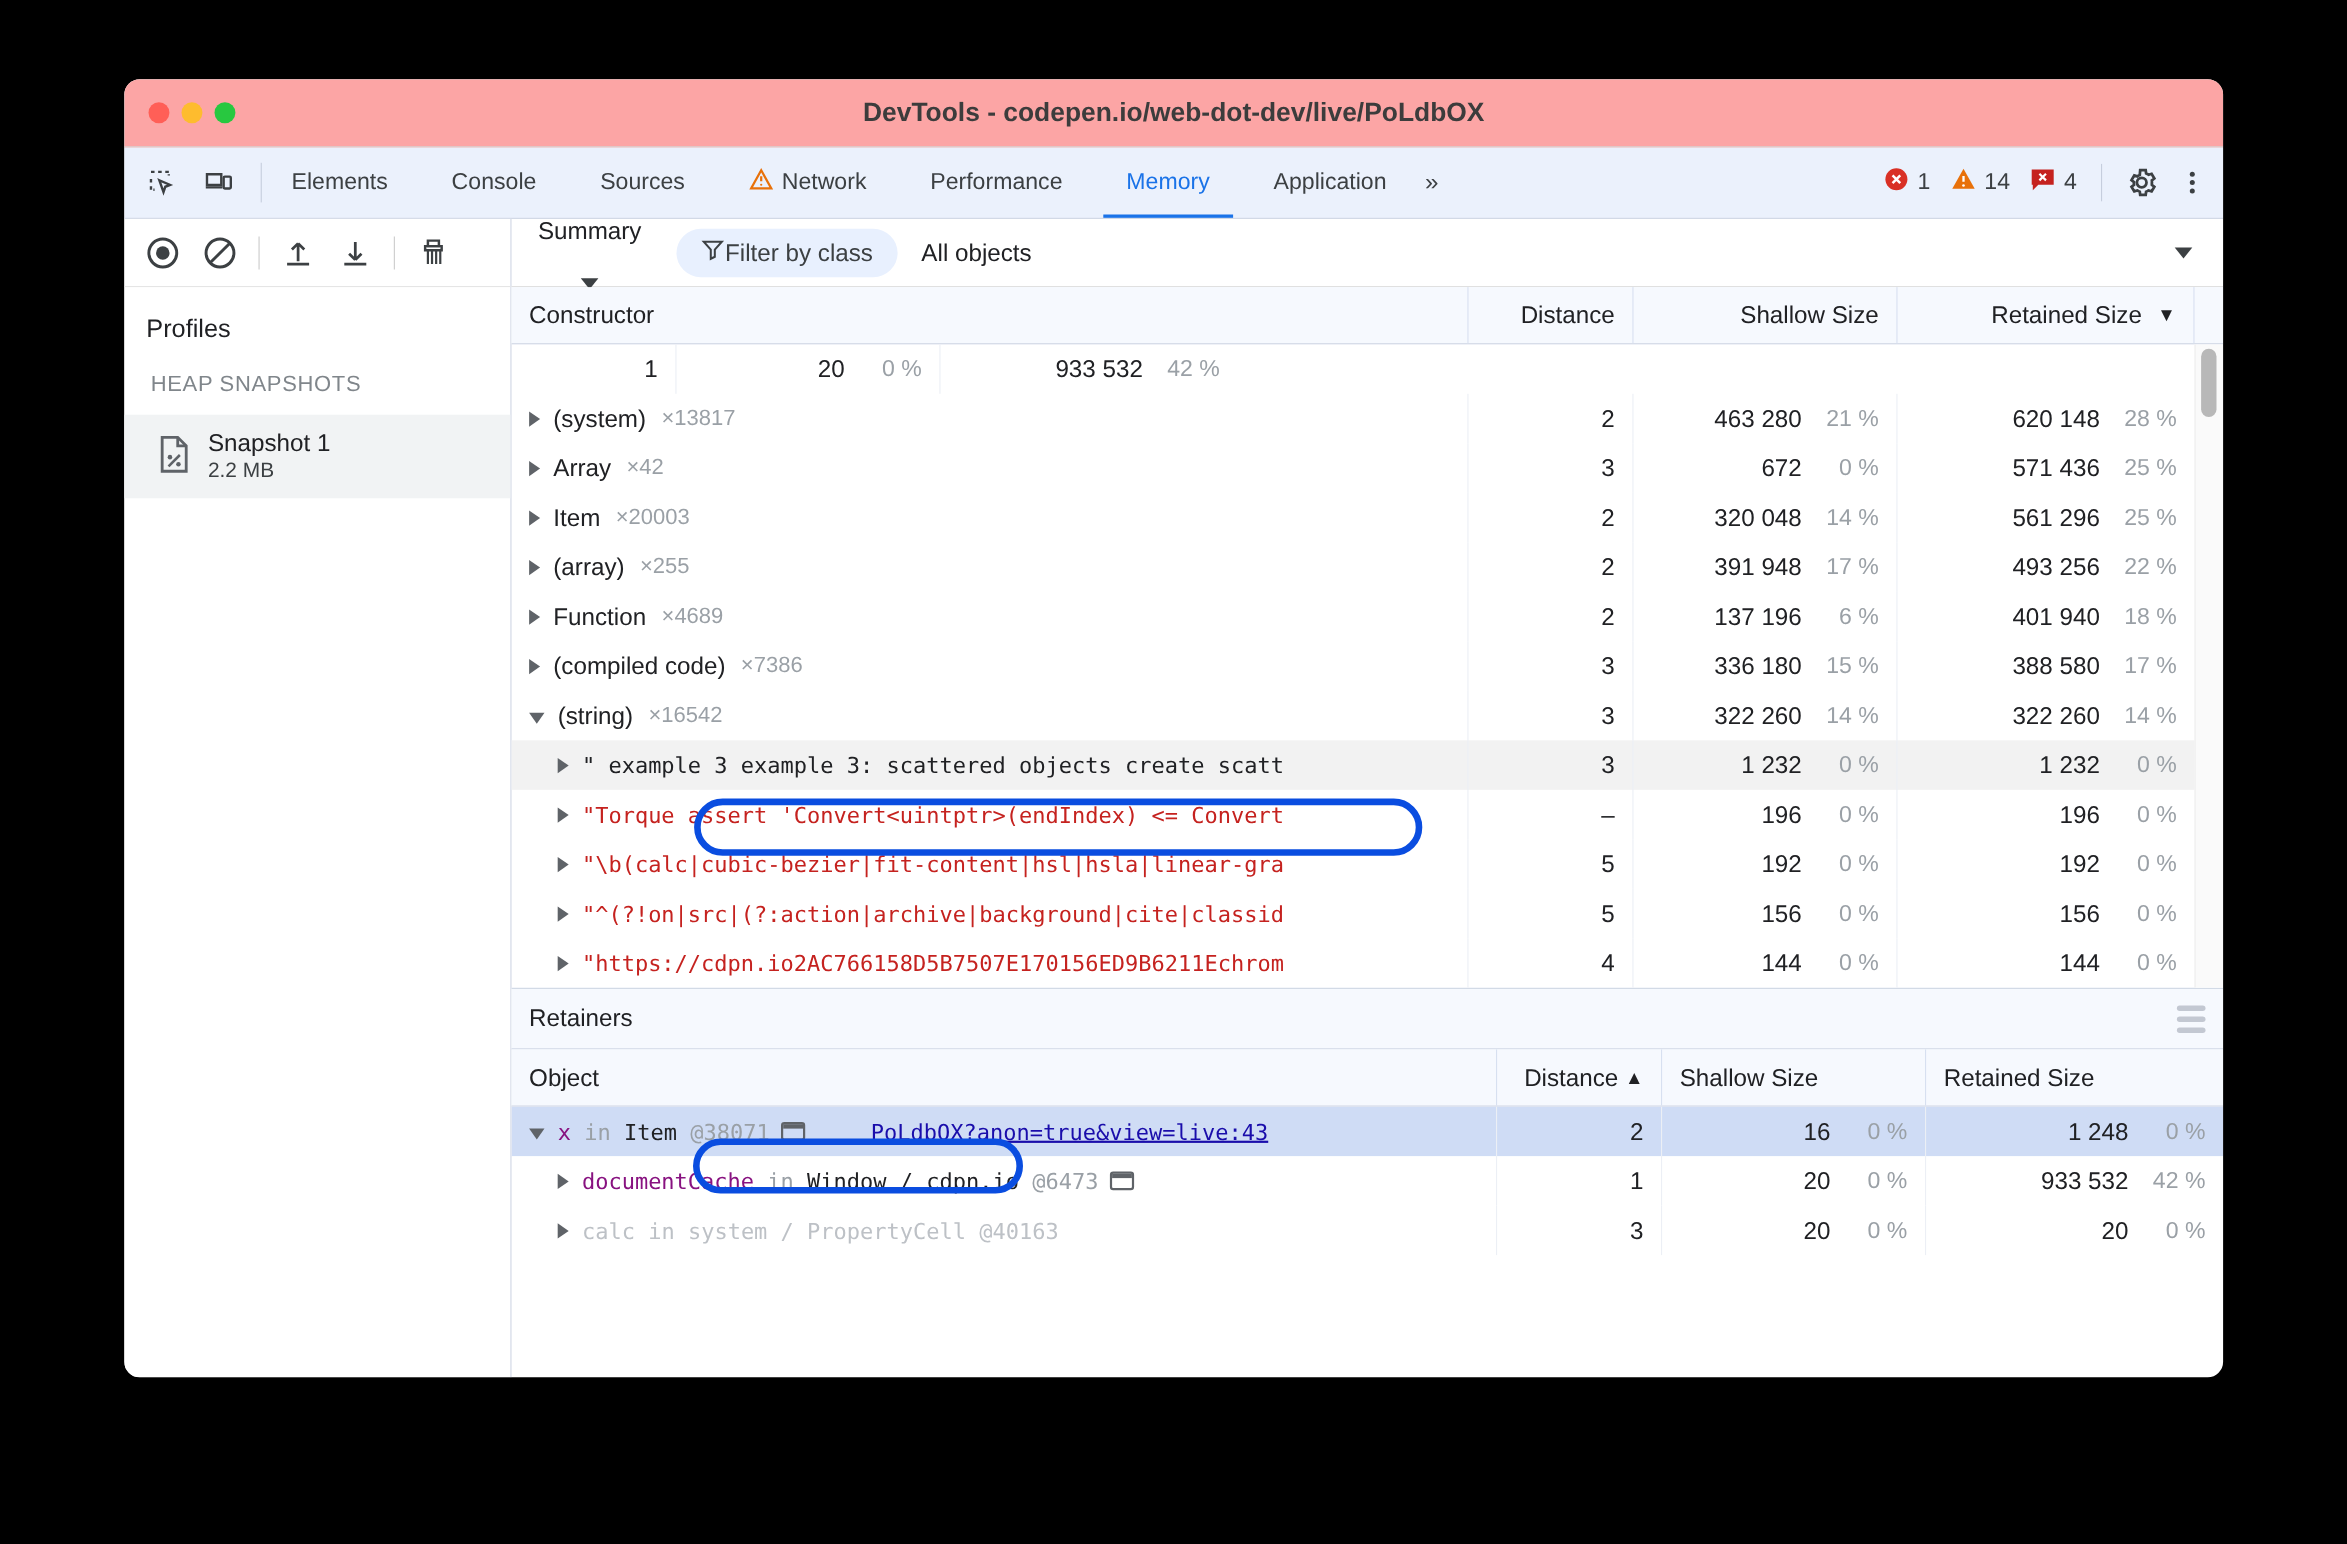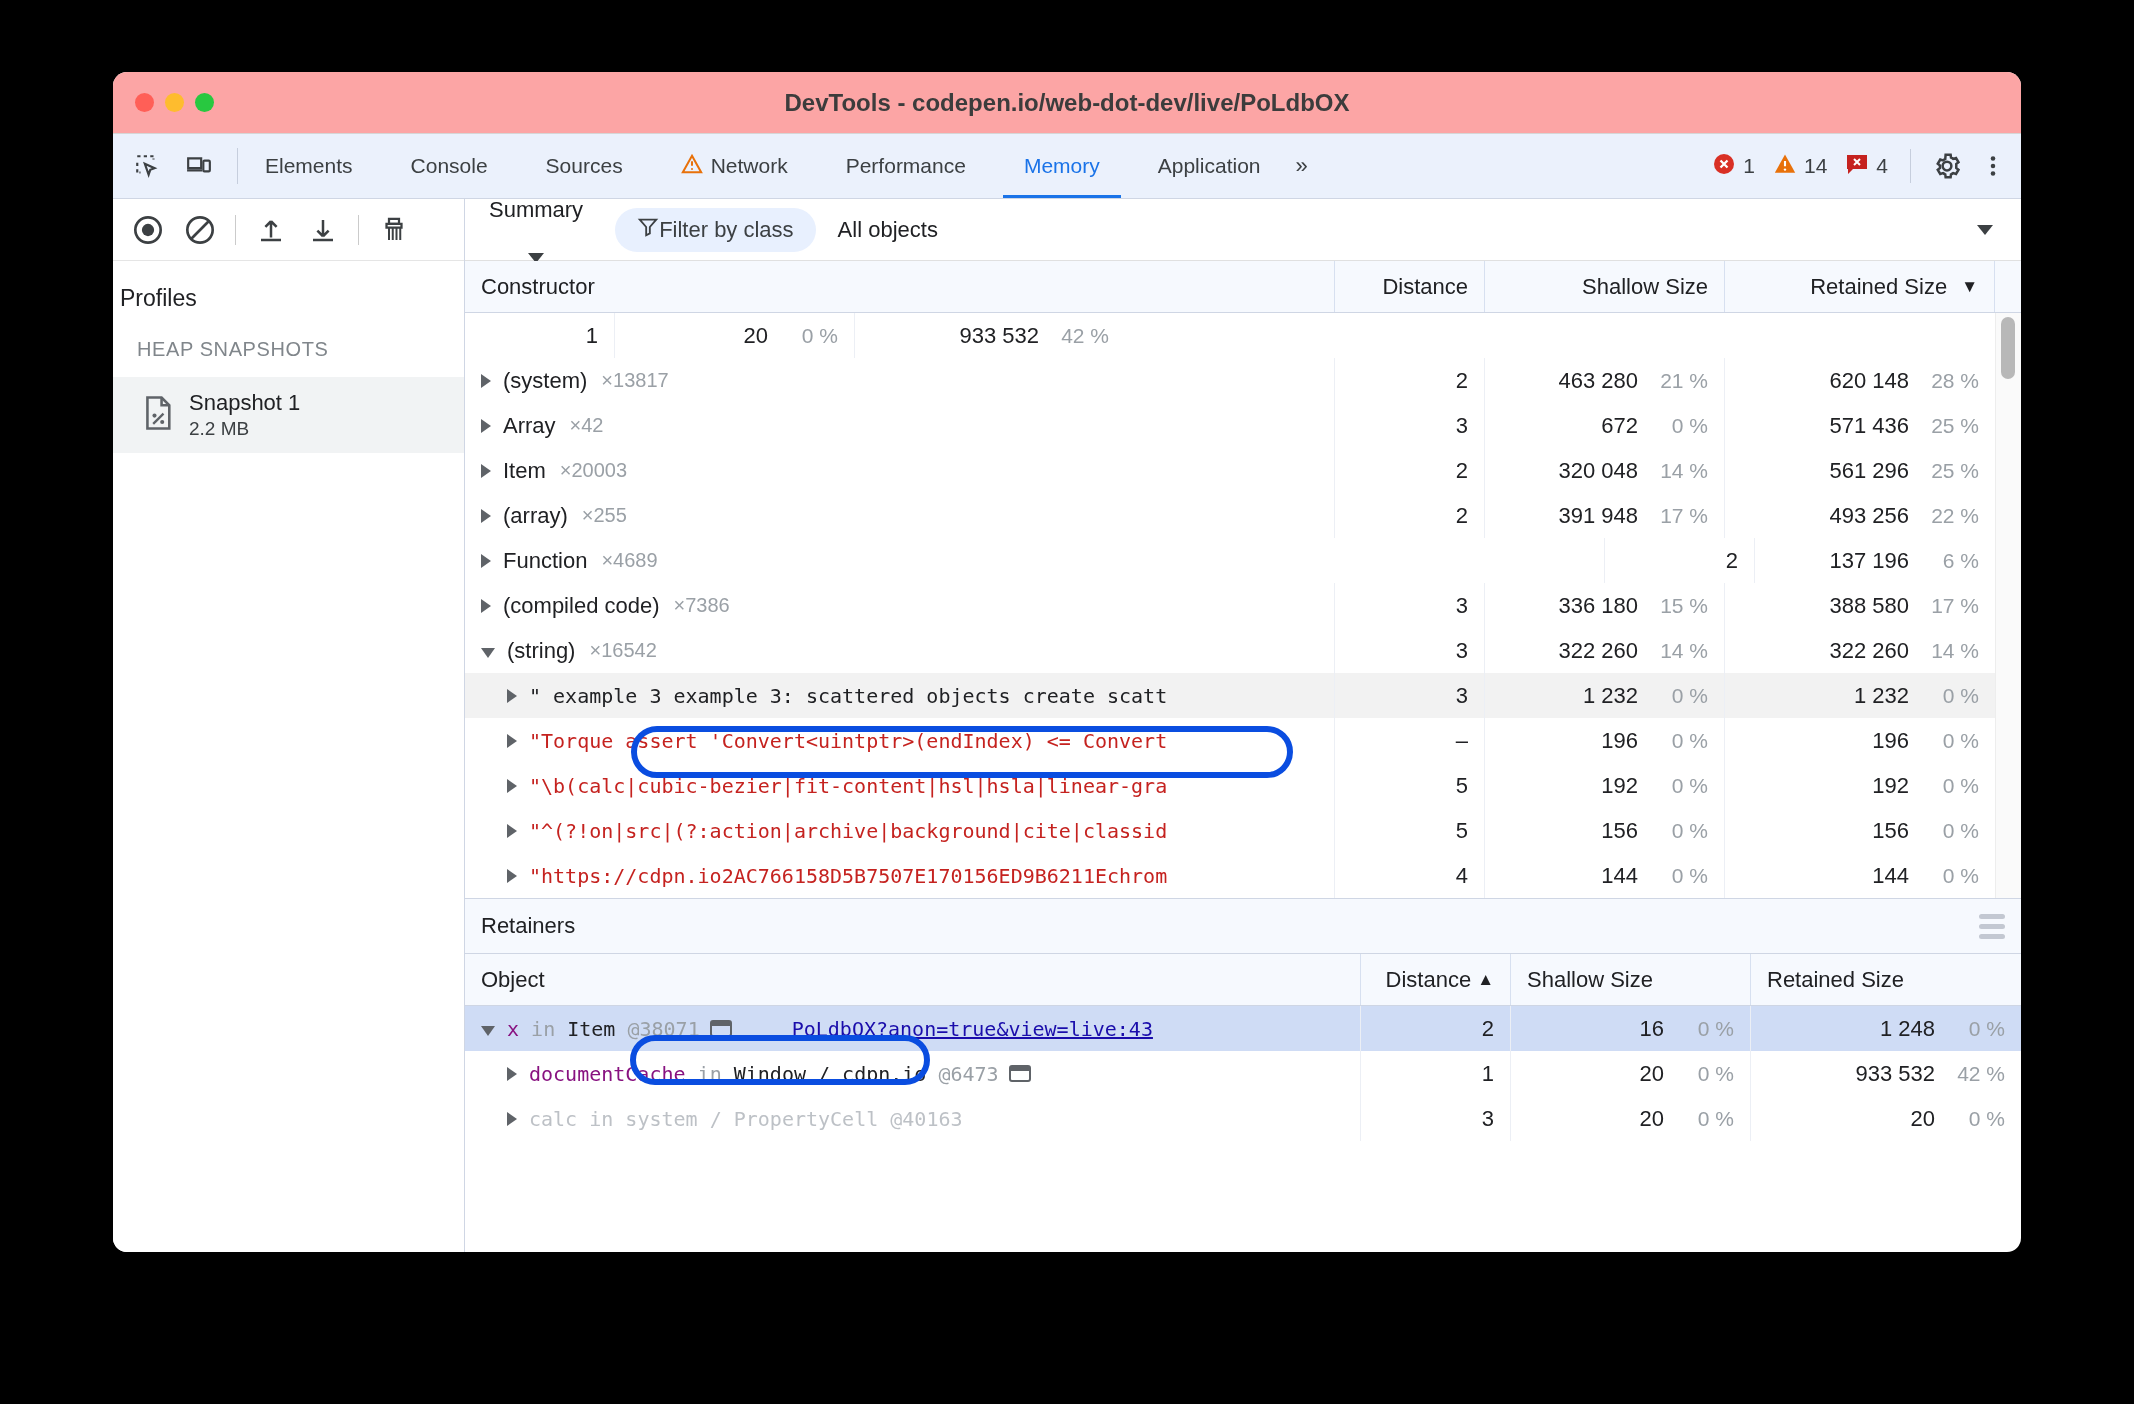"Profiles" .side-title { padding: 24px 0 0 7px -> 24px 0 0 20px }
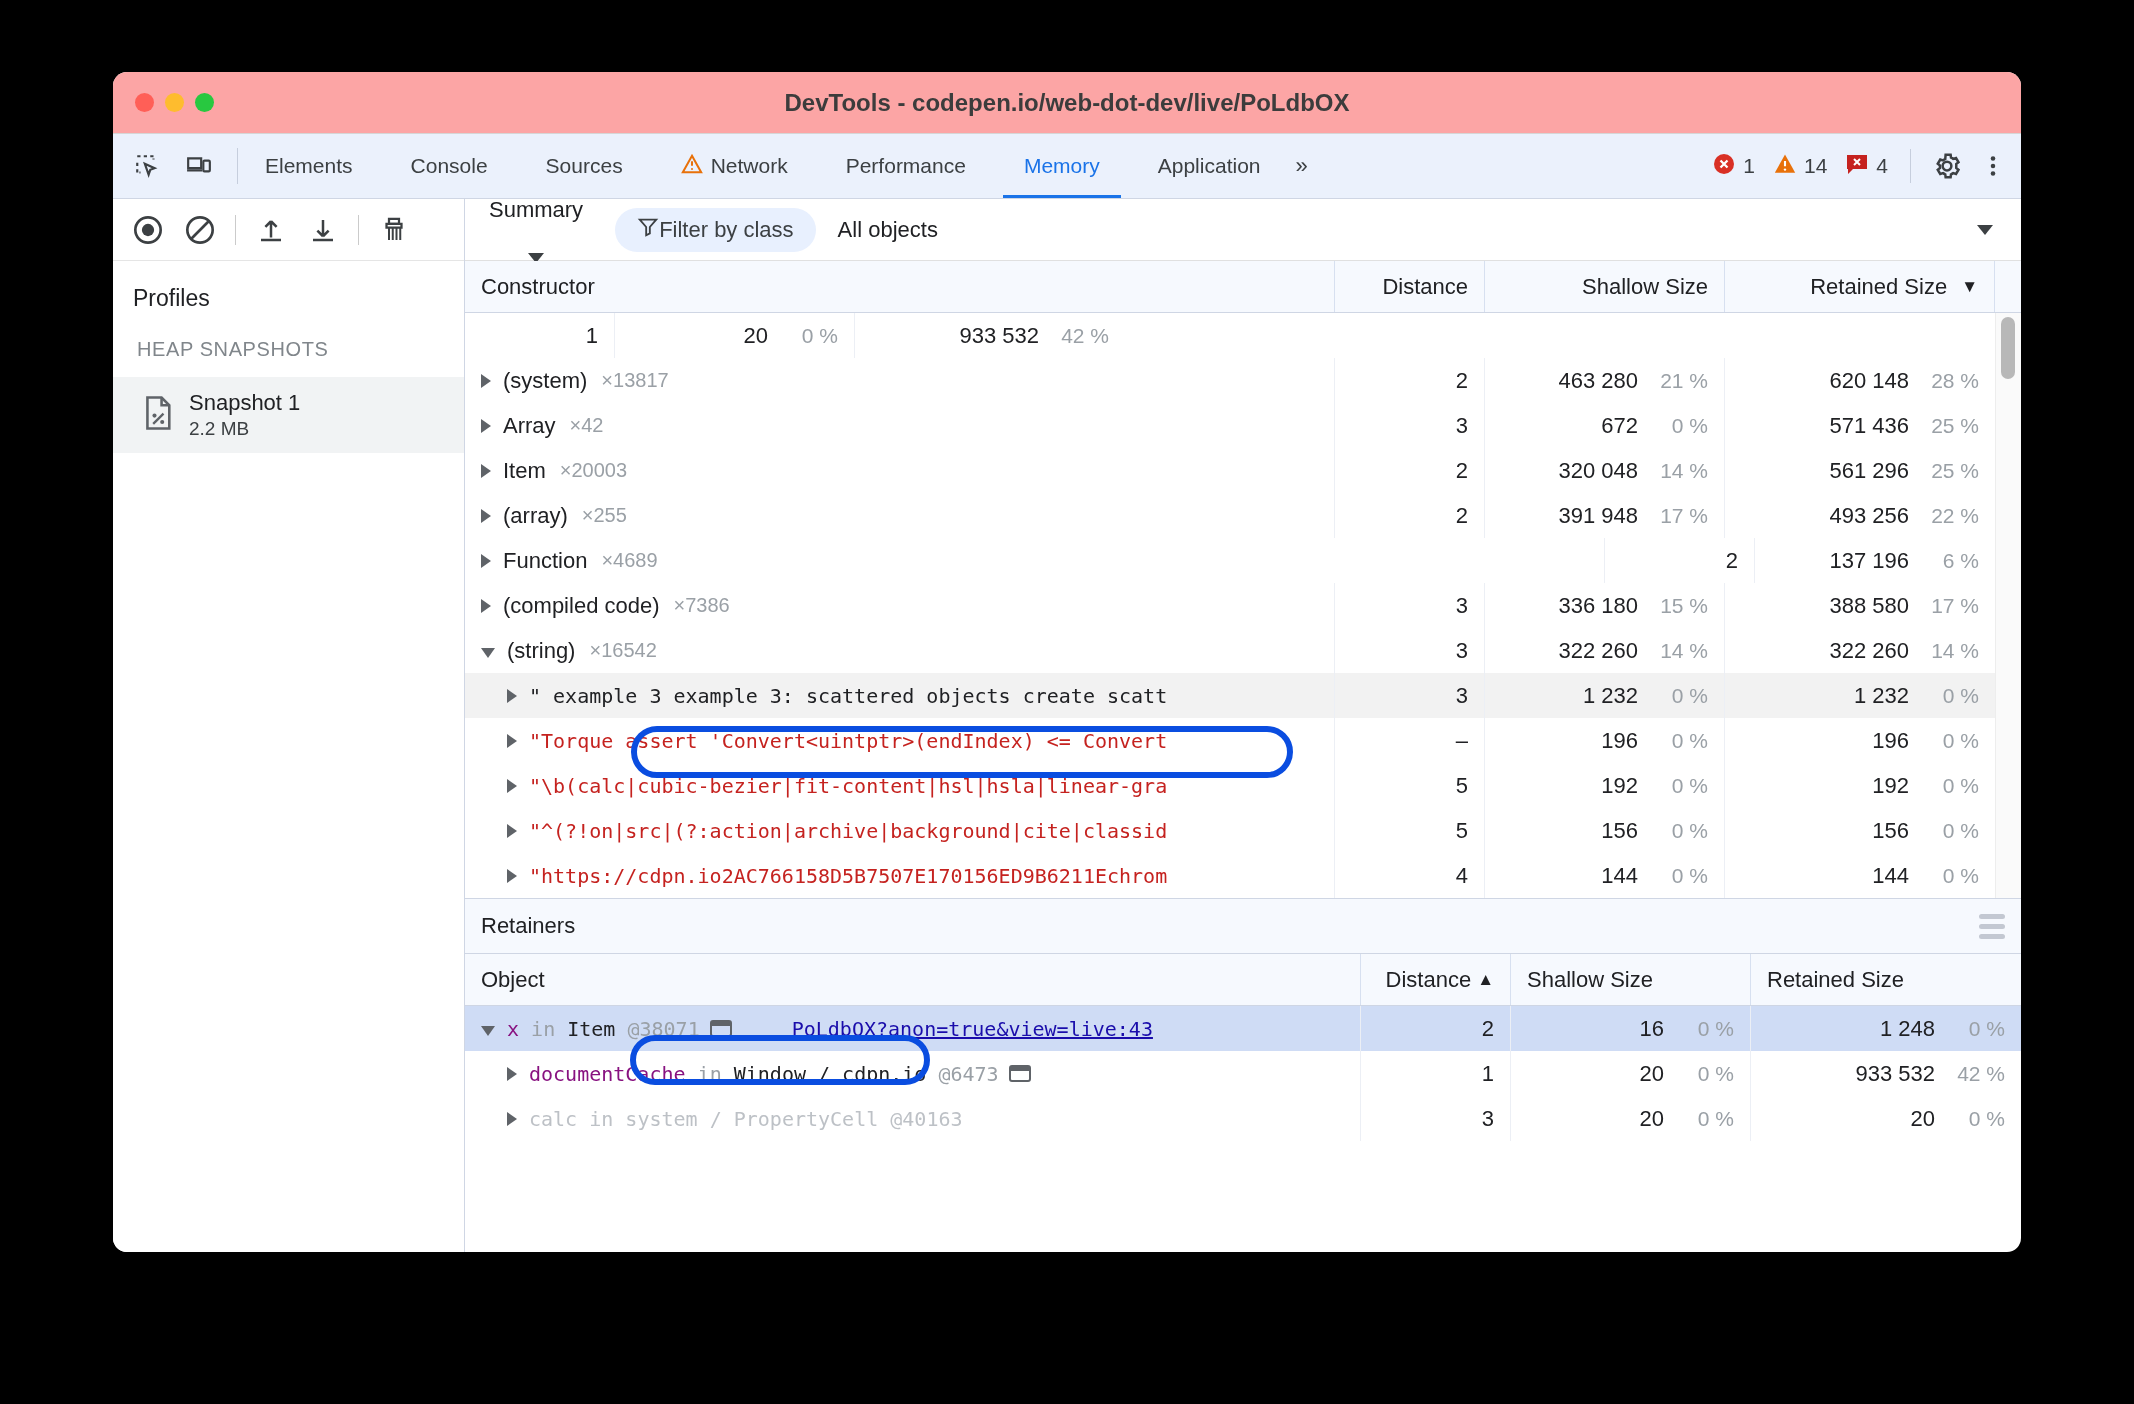"401 940" div.cell { html: none -> <div> <span>401 940</span> <span>18 %</span> </div> }
